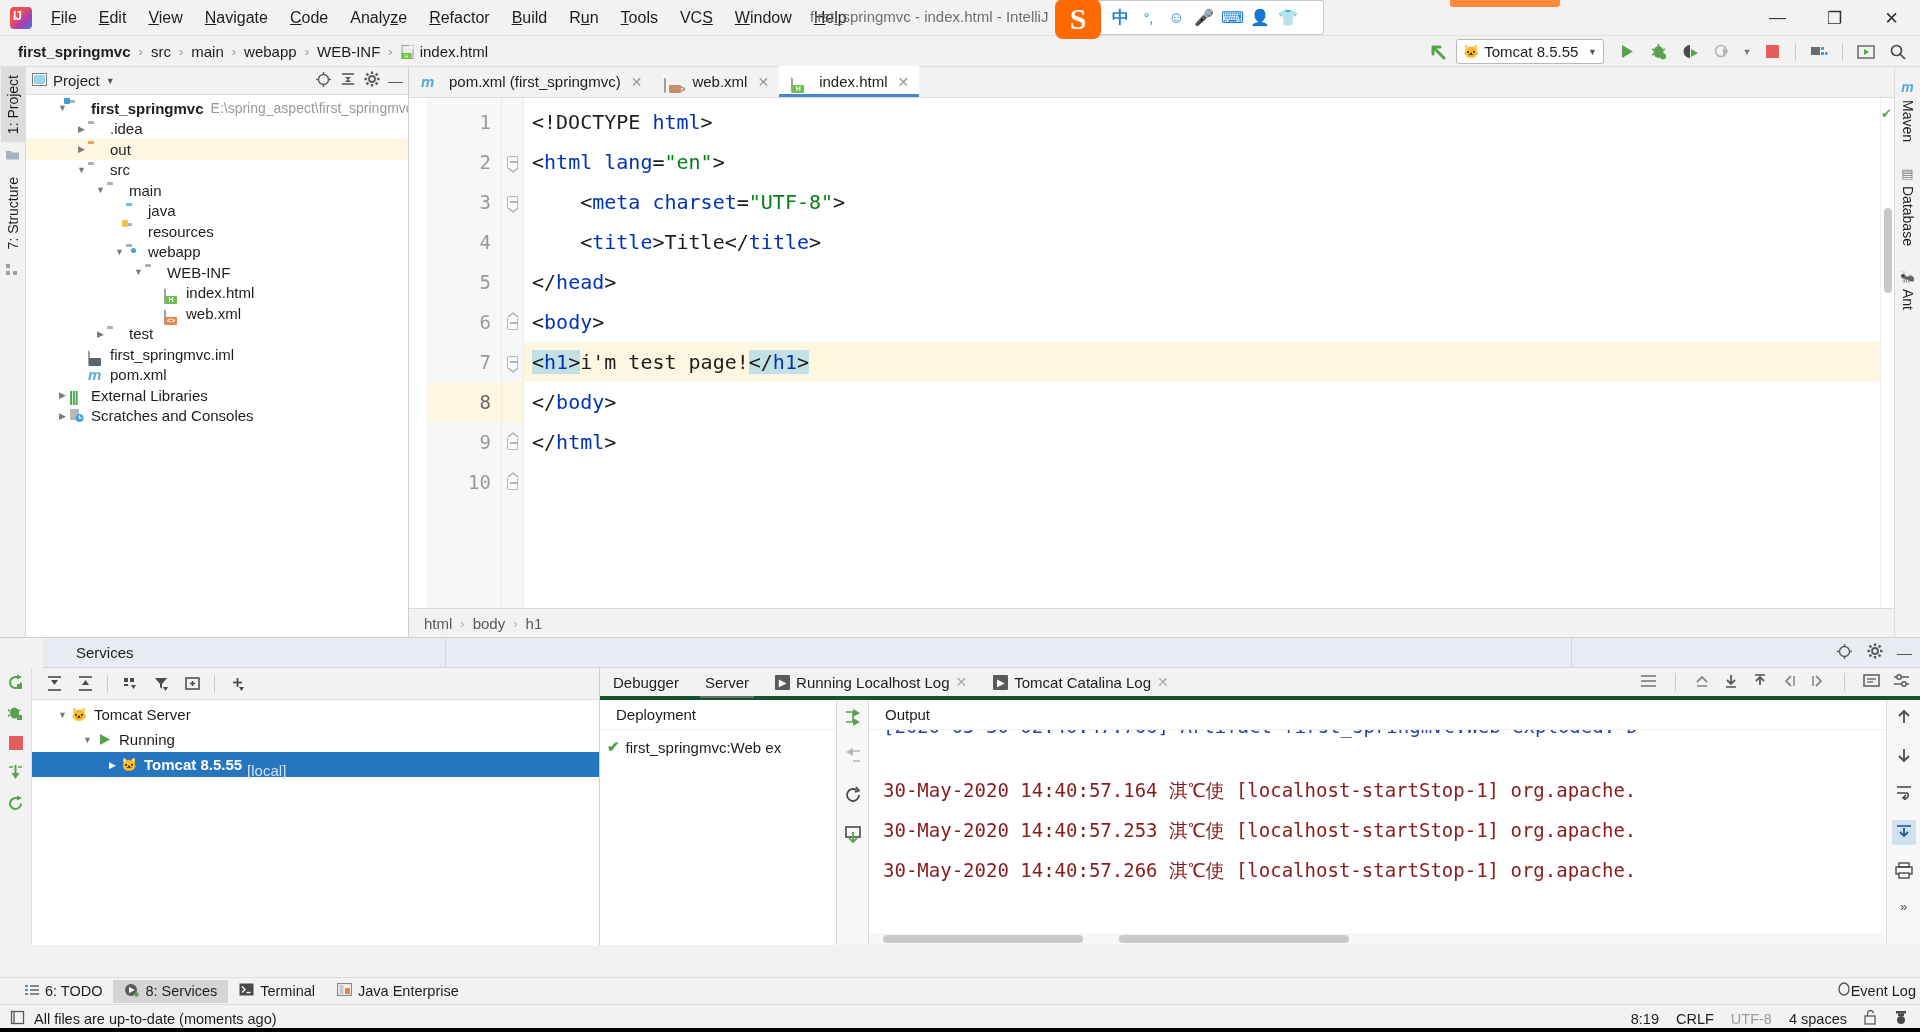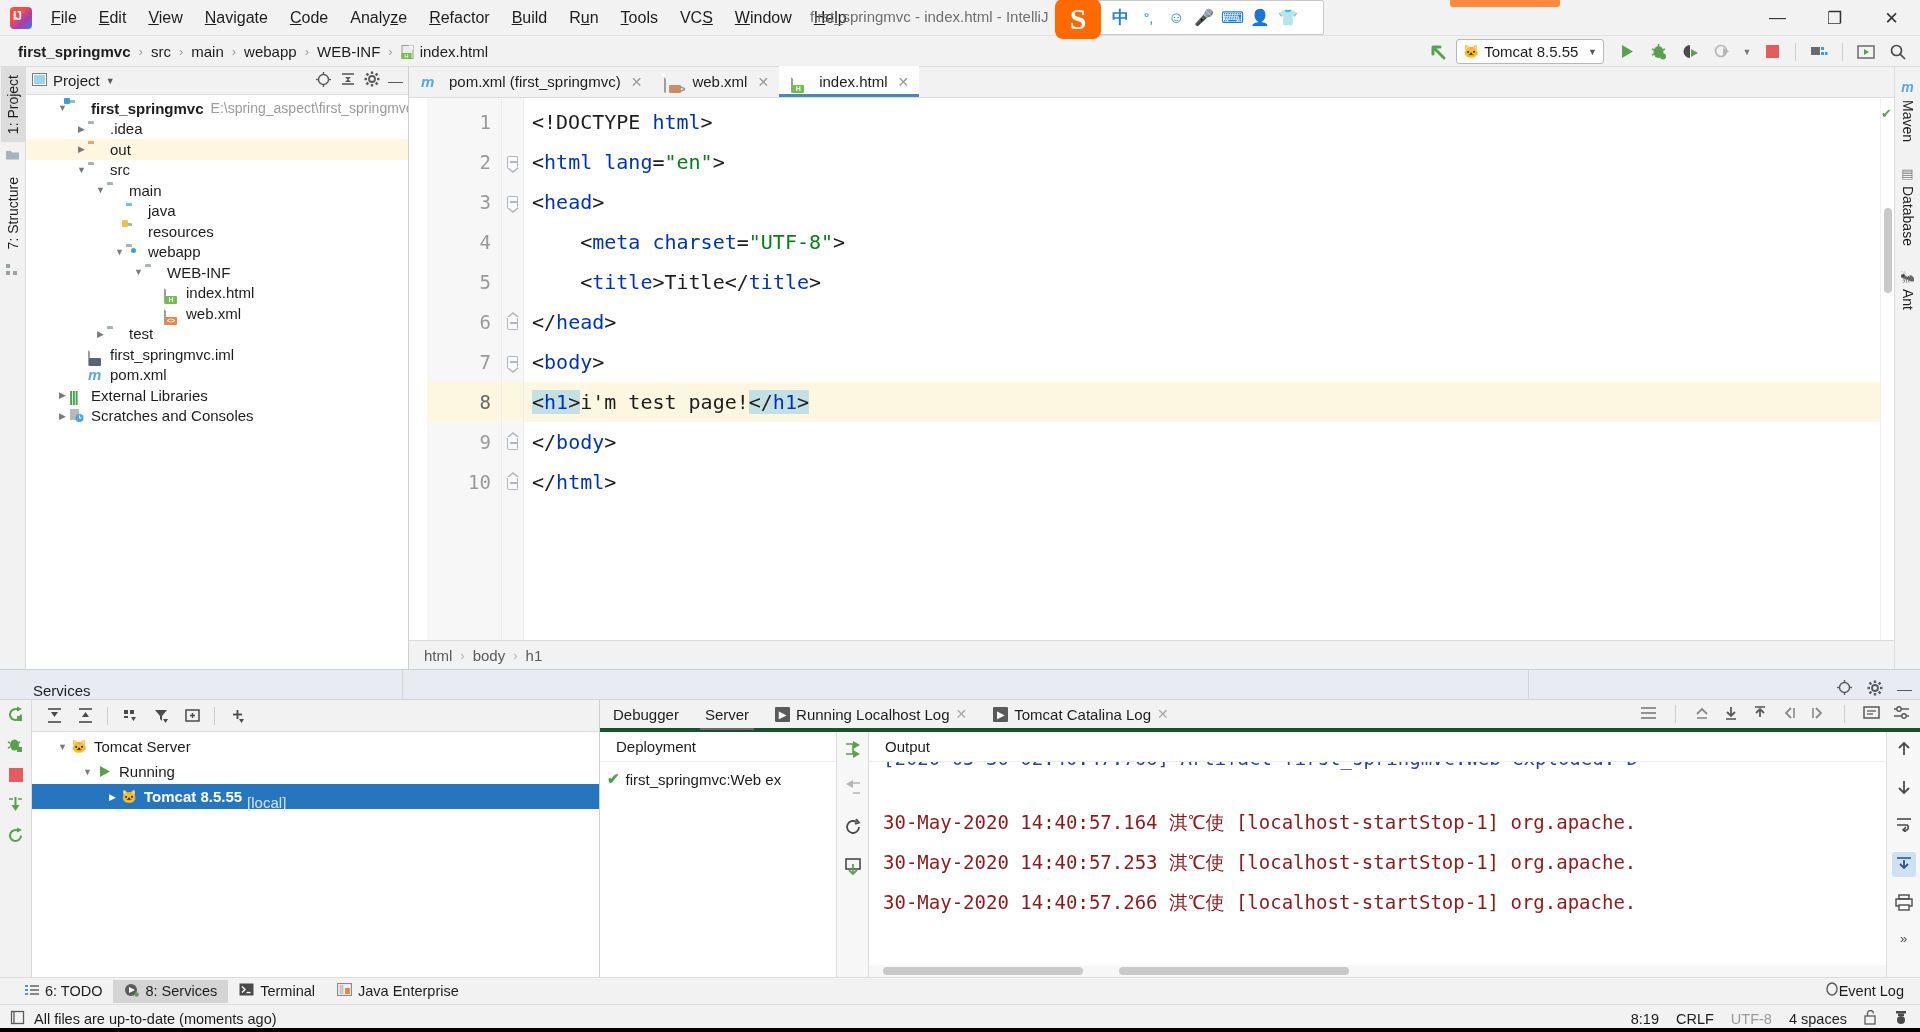"<head>" div.cline { html: <div><span>&lt;</span><span>head</span><span>&gt;</span></div> -> none }
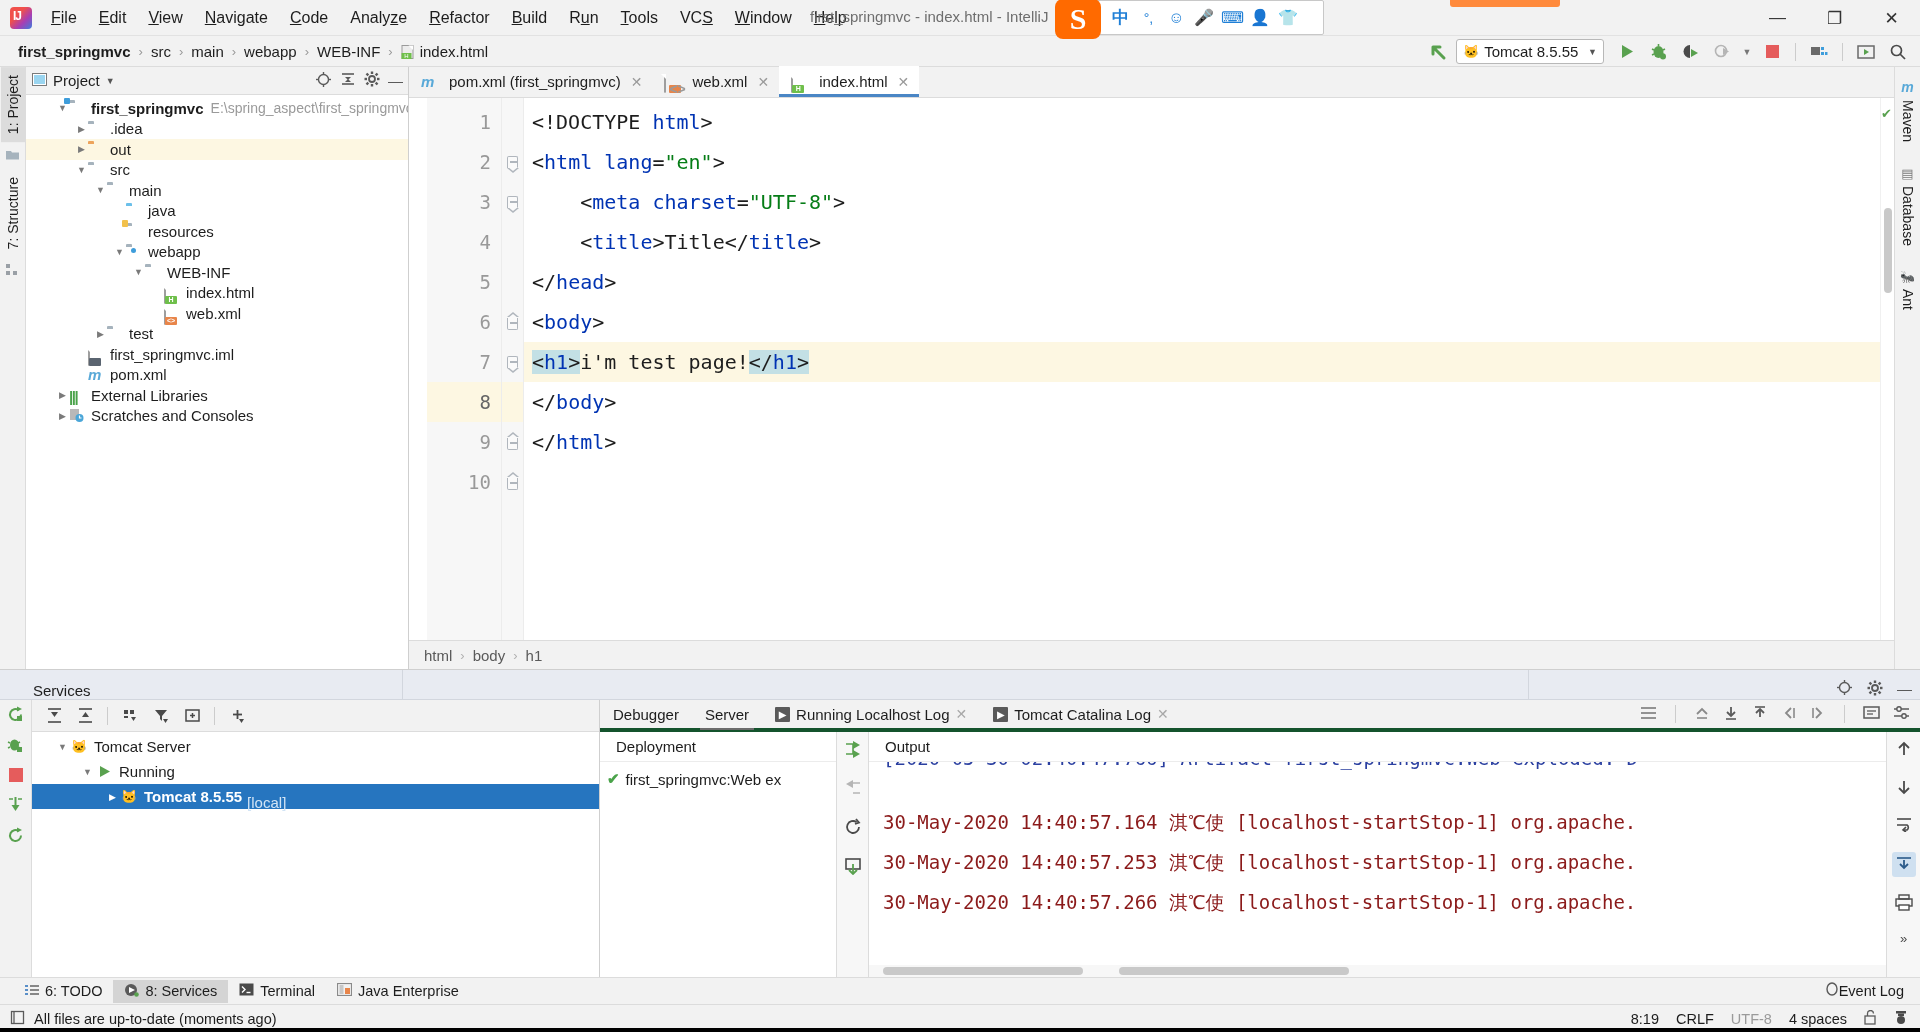"Services" .svc-head { align-items: flex-end -> center; margin-left: none -> 43px }
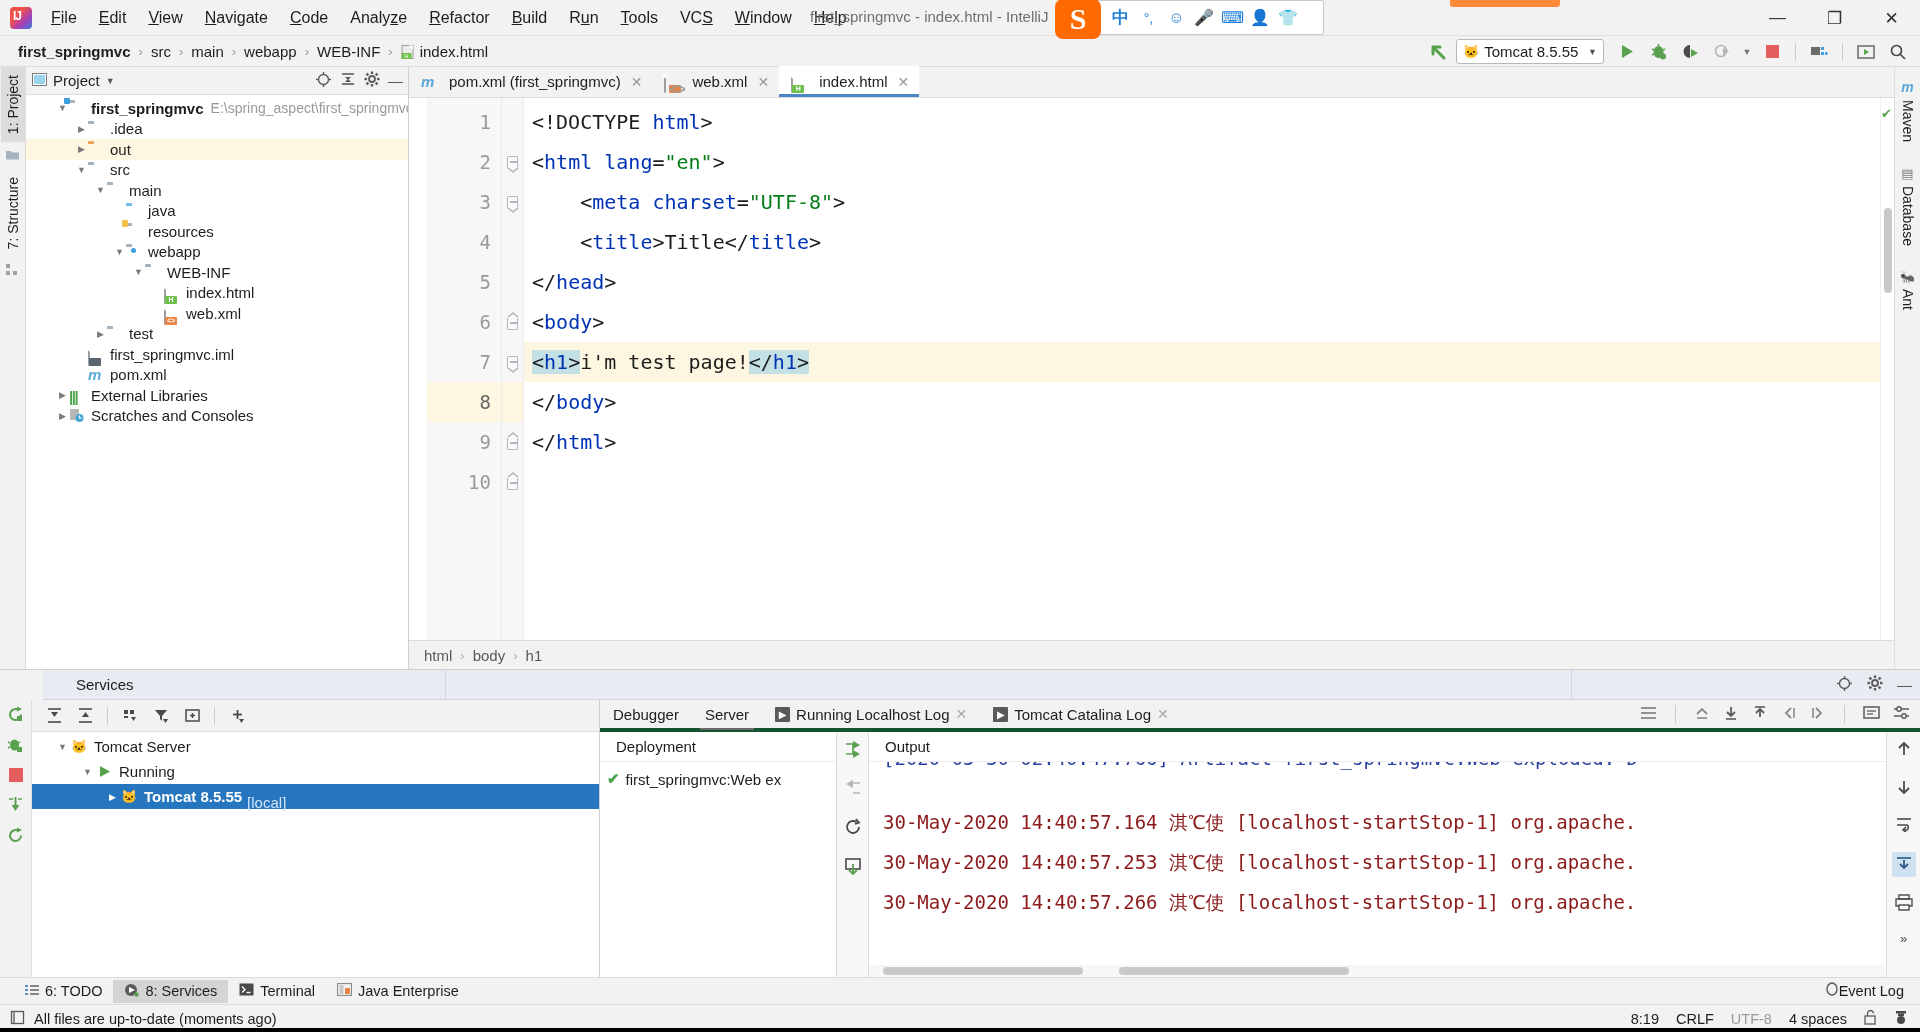"6: TODO" .toolwin-bar { margin-top: none -> 32px }
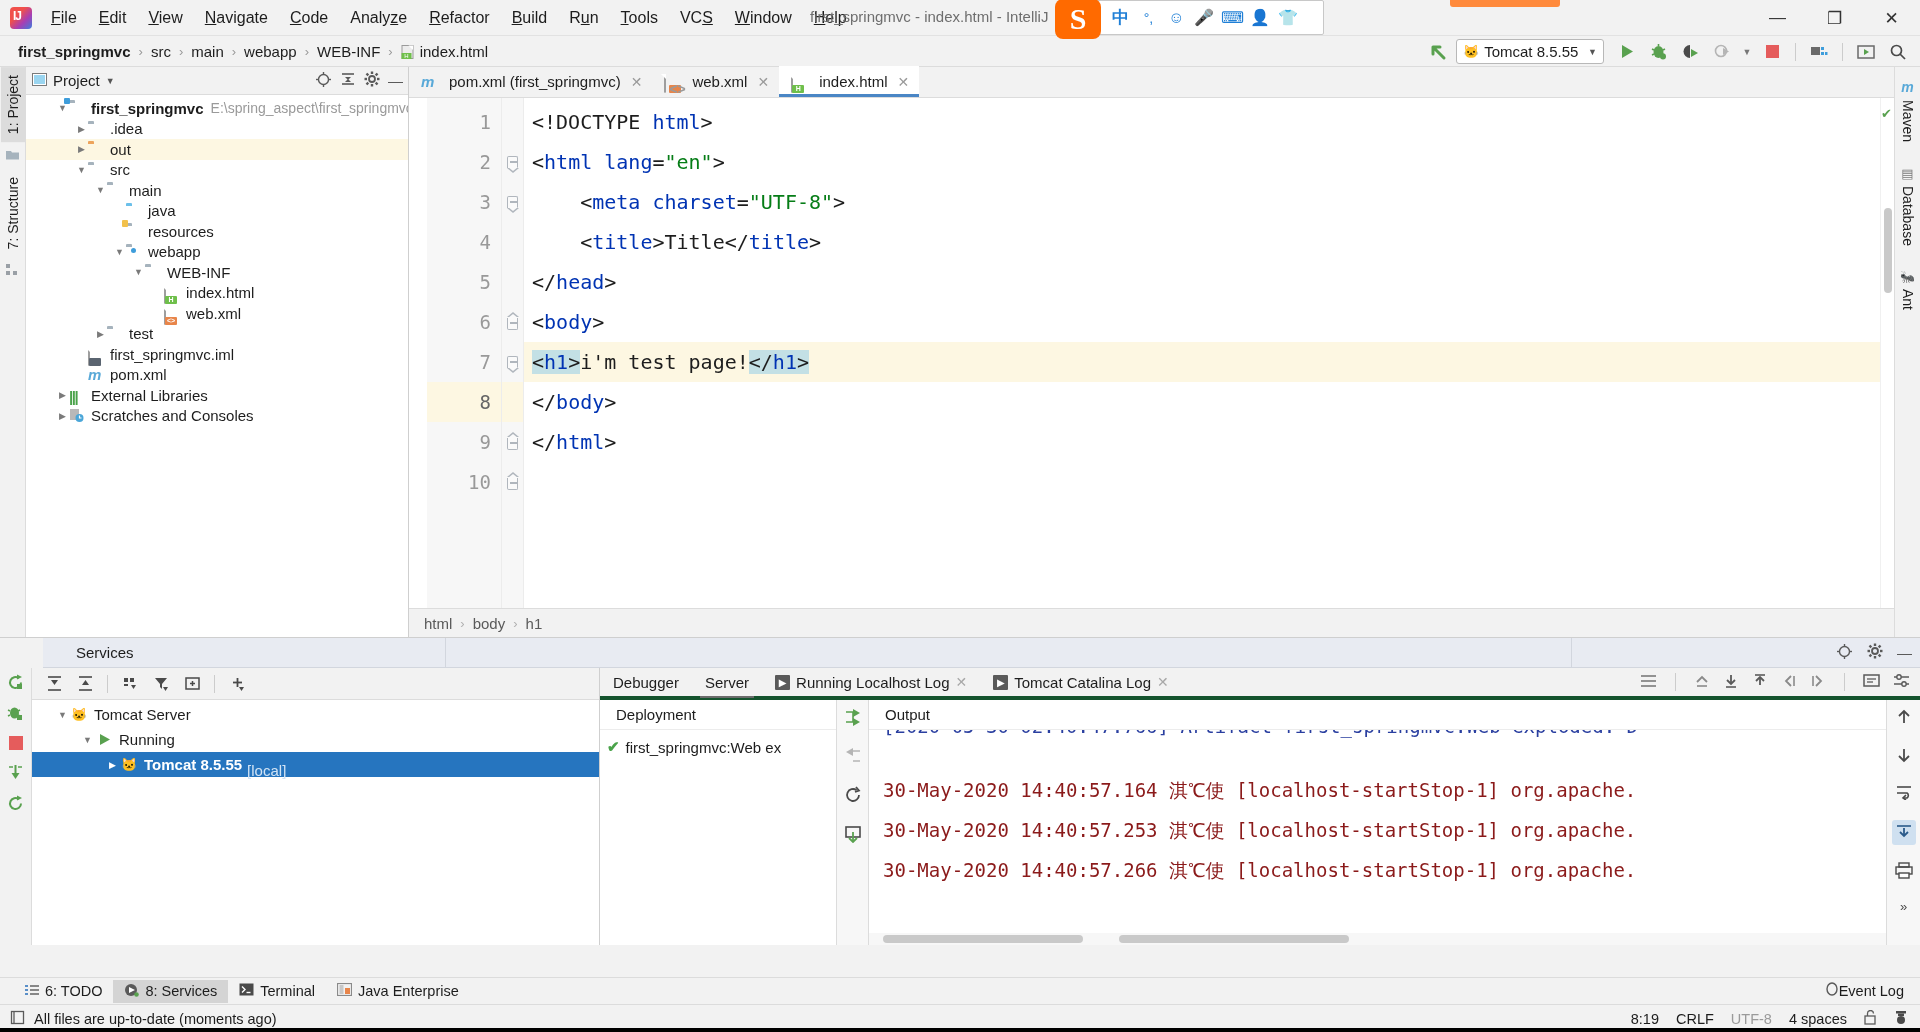"Event Log" .tw-right { right: 16px -> 4px }
